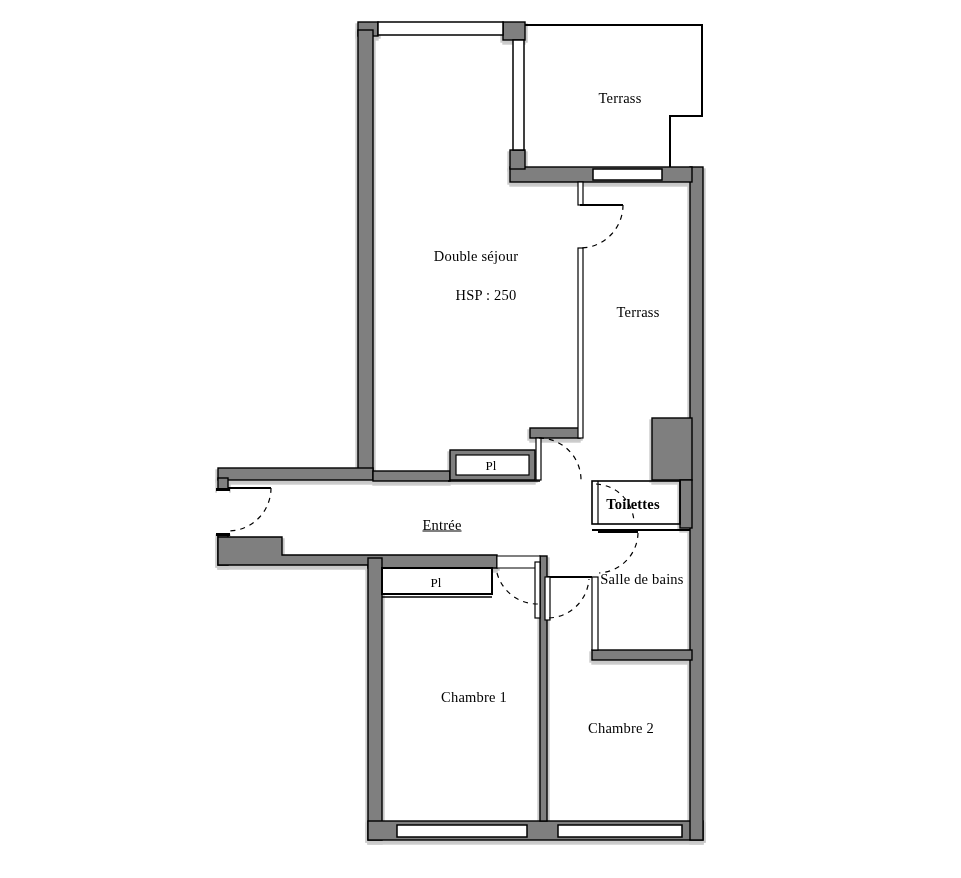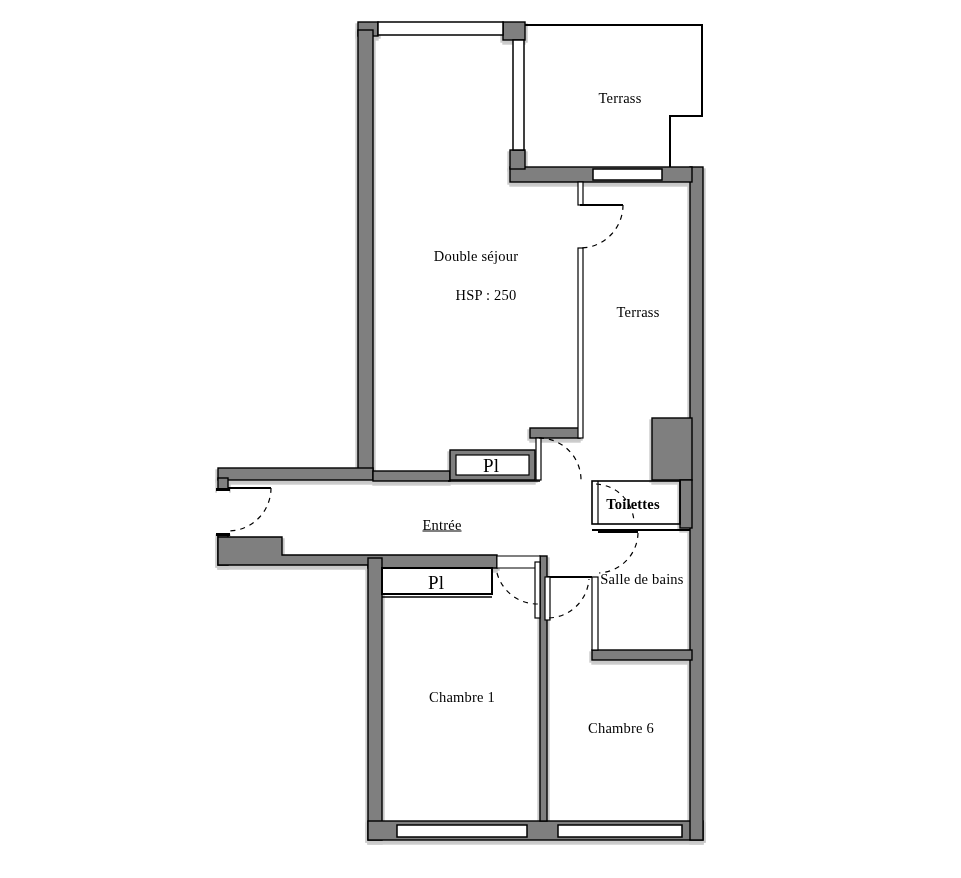"Pl" .small-label { font-size: 19px -> 13px }
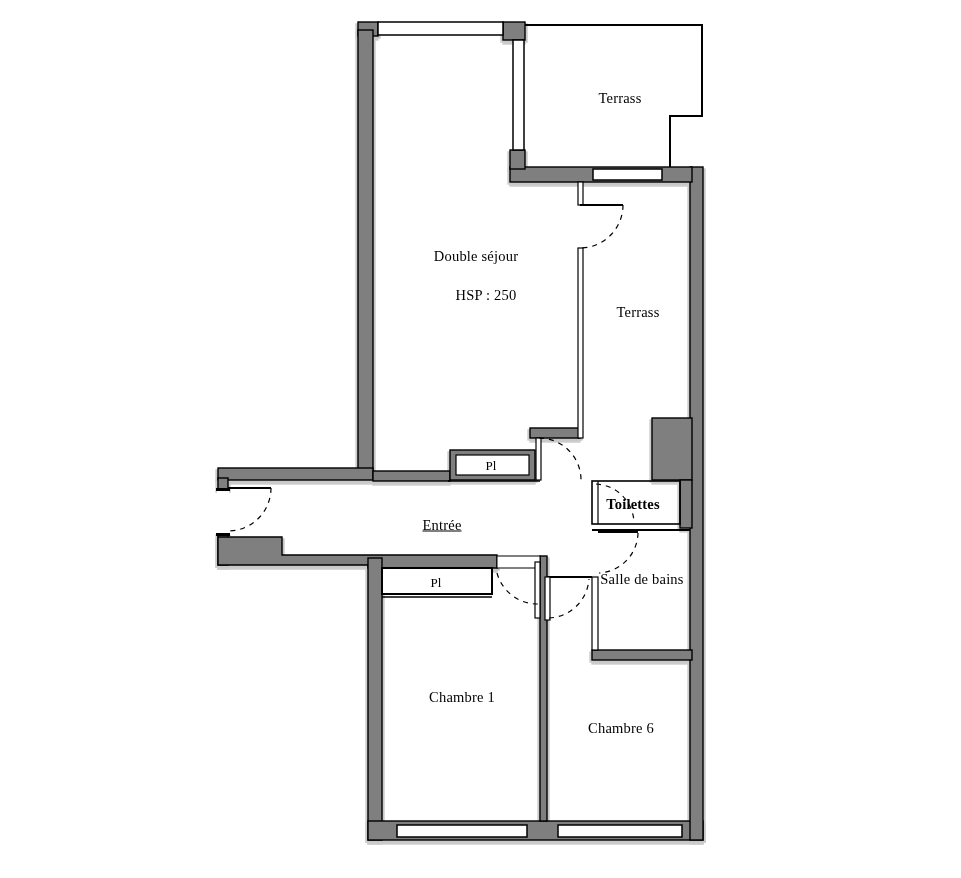"Chambre 1" div.room-label { left: 462px -> 474px }
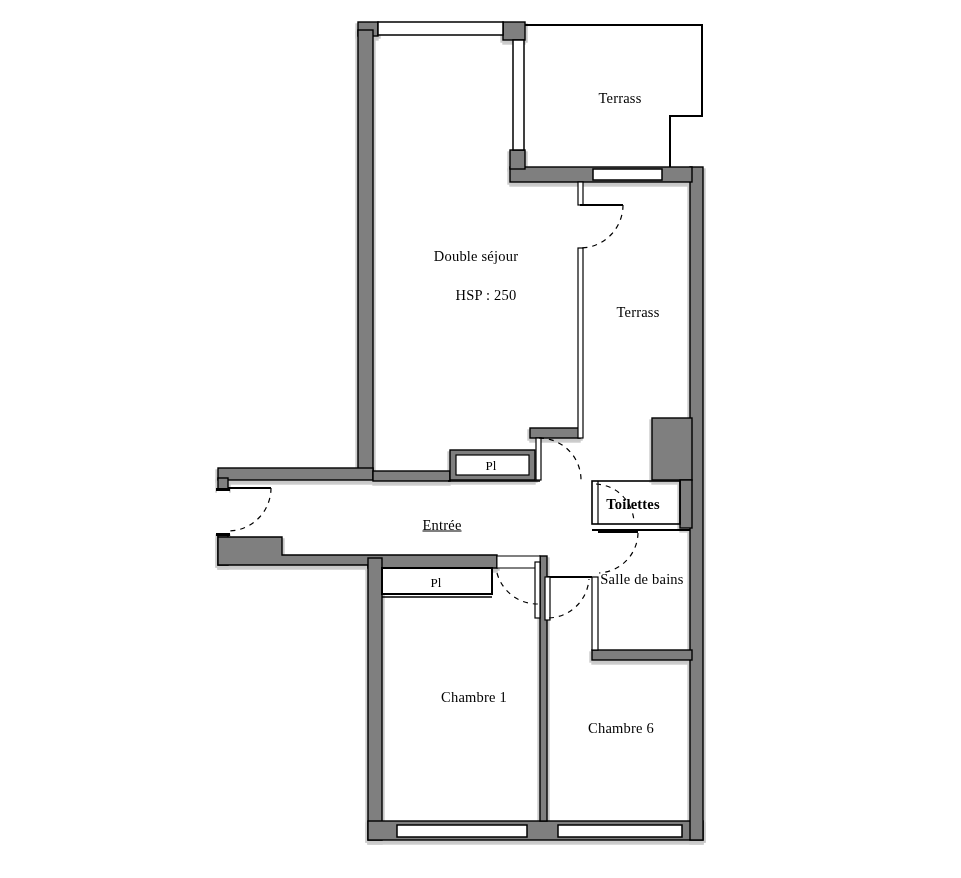"Chambre 6" div.room-label { text: 6 -> 2 }
